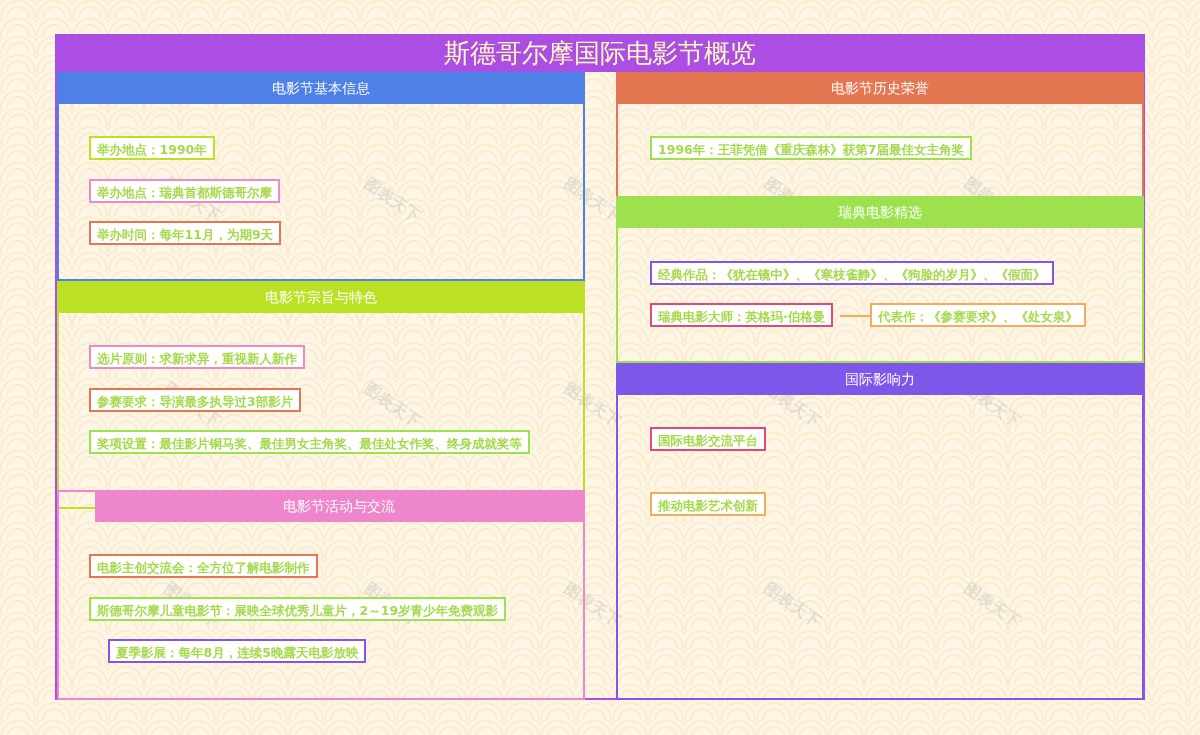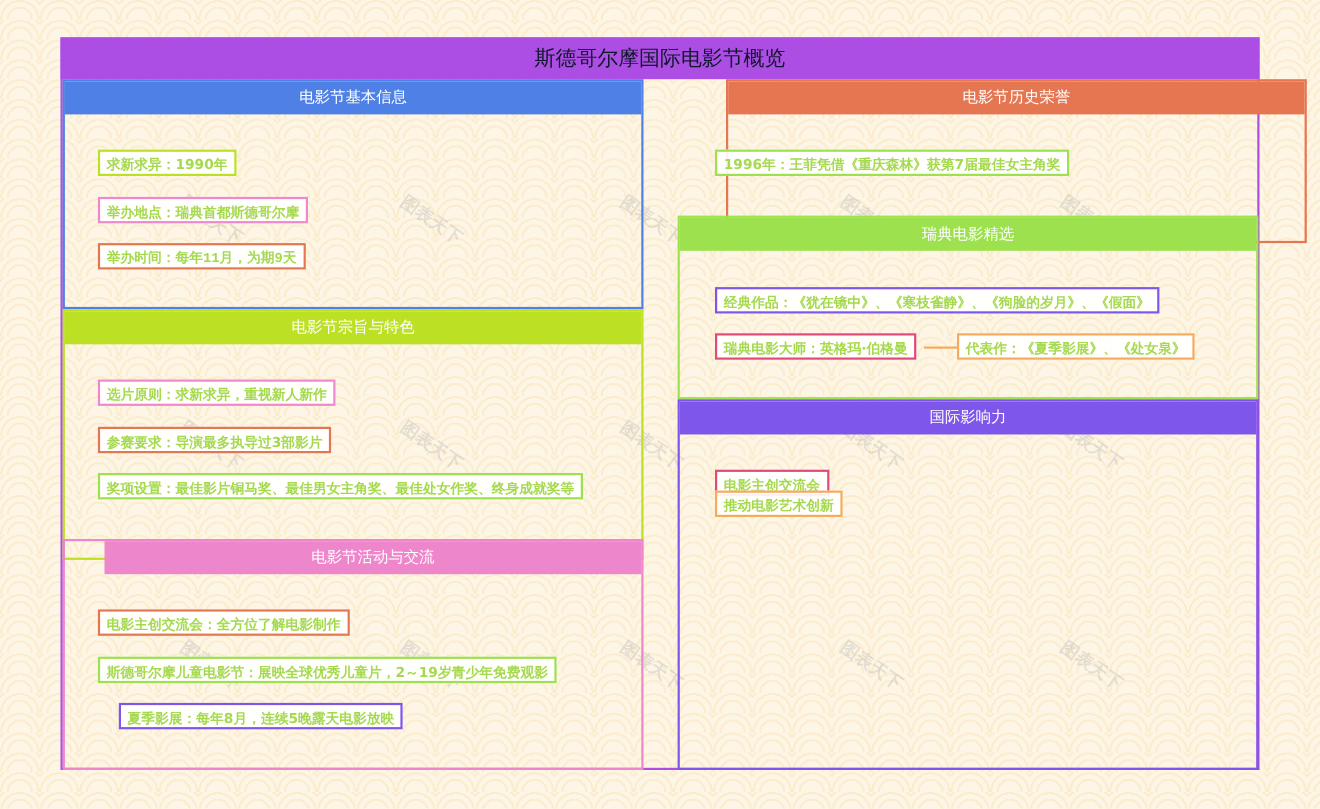"斯德哥尔摩国际电影节概览" .title-bar { color: #0f172a -> #fef9c3; font-size: 19px -> 26px }
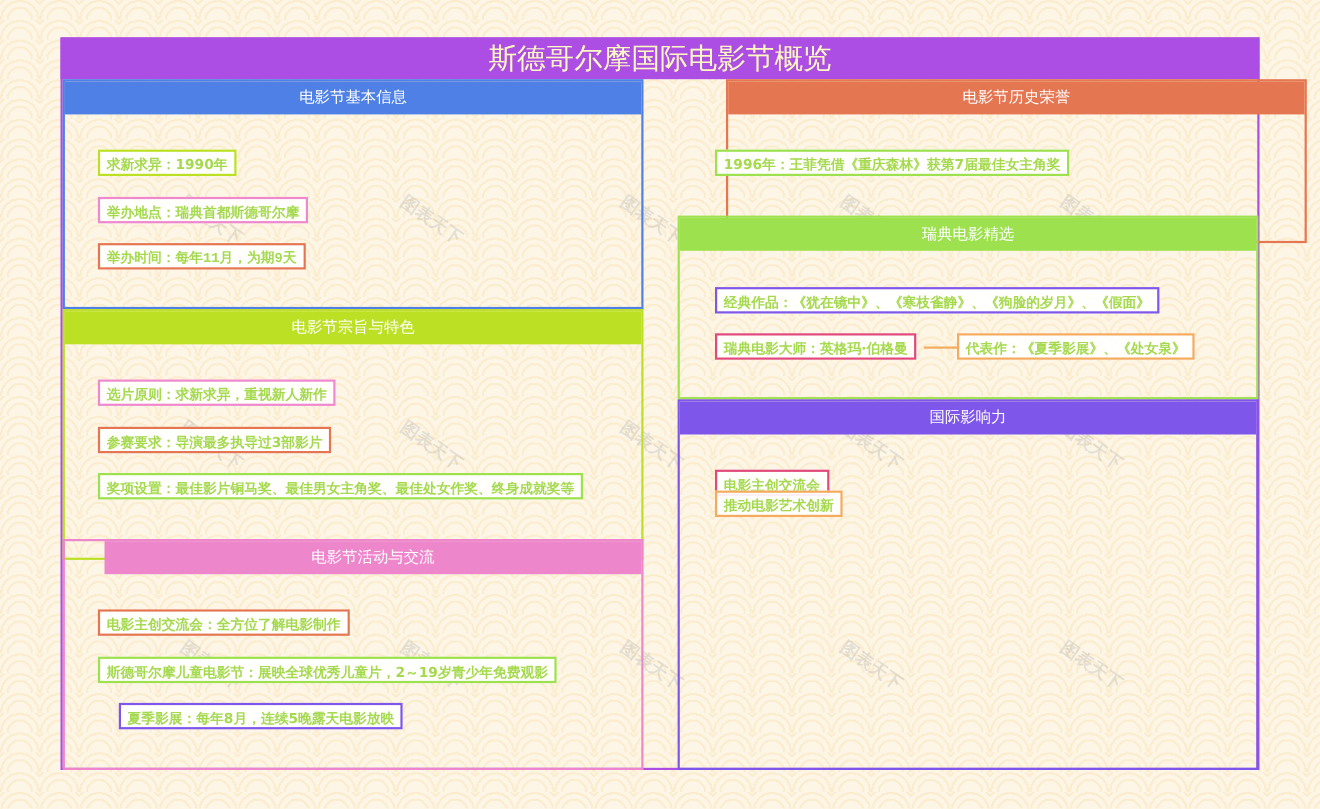"电影节历史荣誉" div.panel { margin-left: 44px -> none }
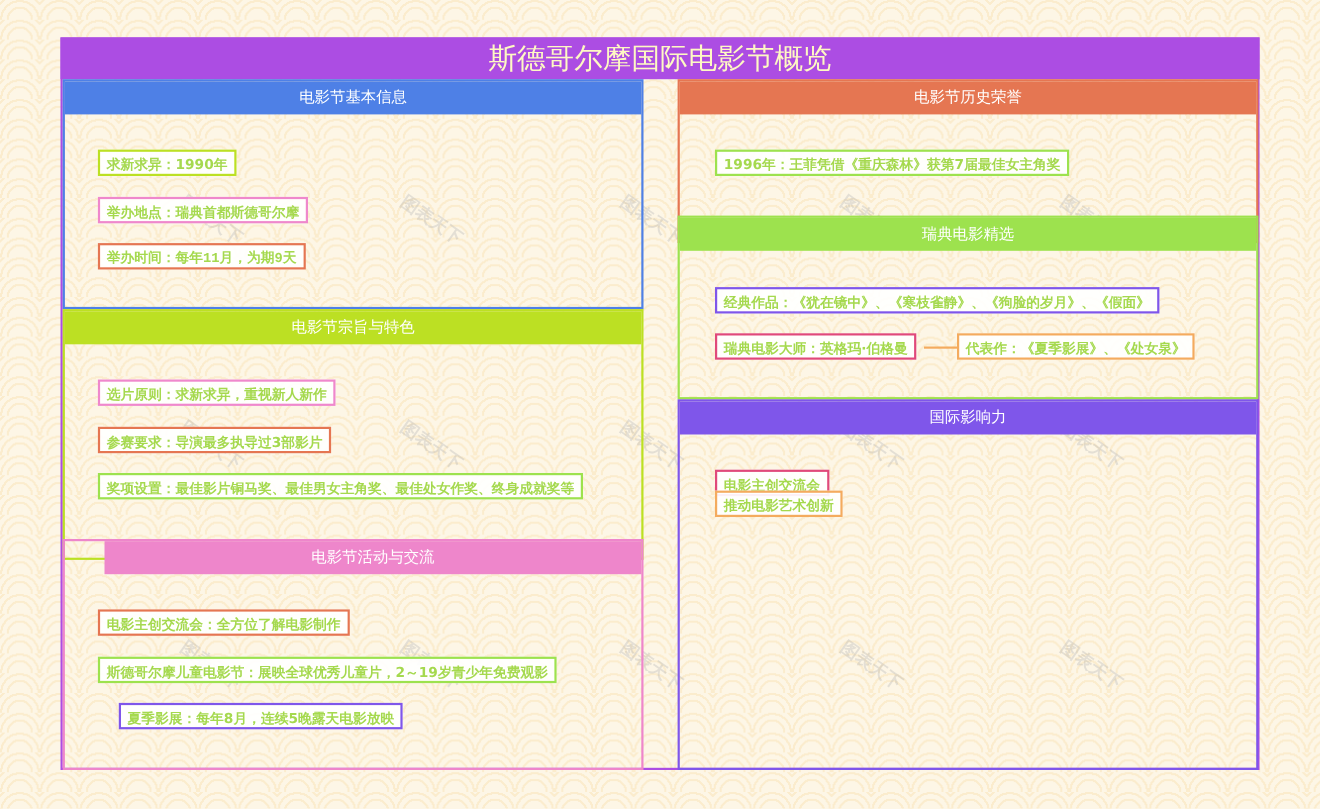"求新求异：1990年" div.node { text: 求新求异 -> 举办地点 }
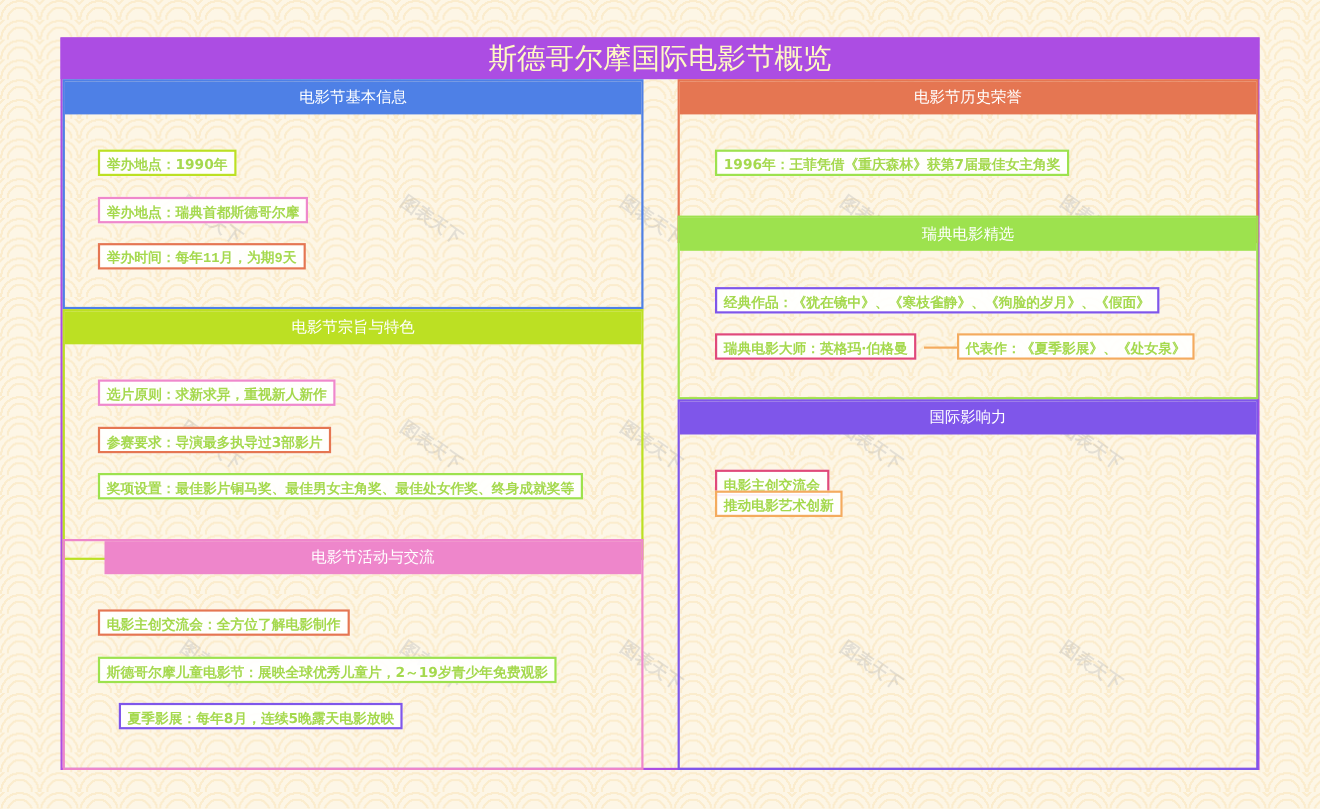"举办时间：每年11月，为期9天" div.node { font-family: Liberation Mono, monospace -> none }
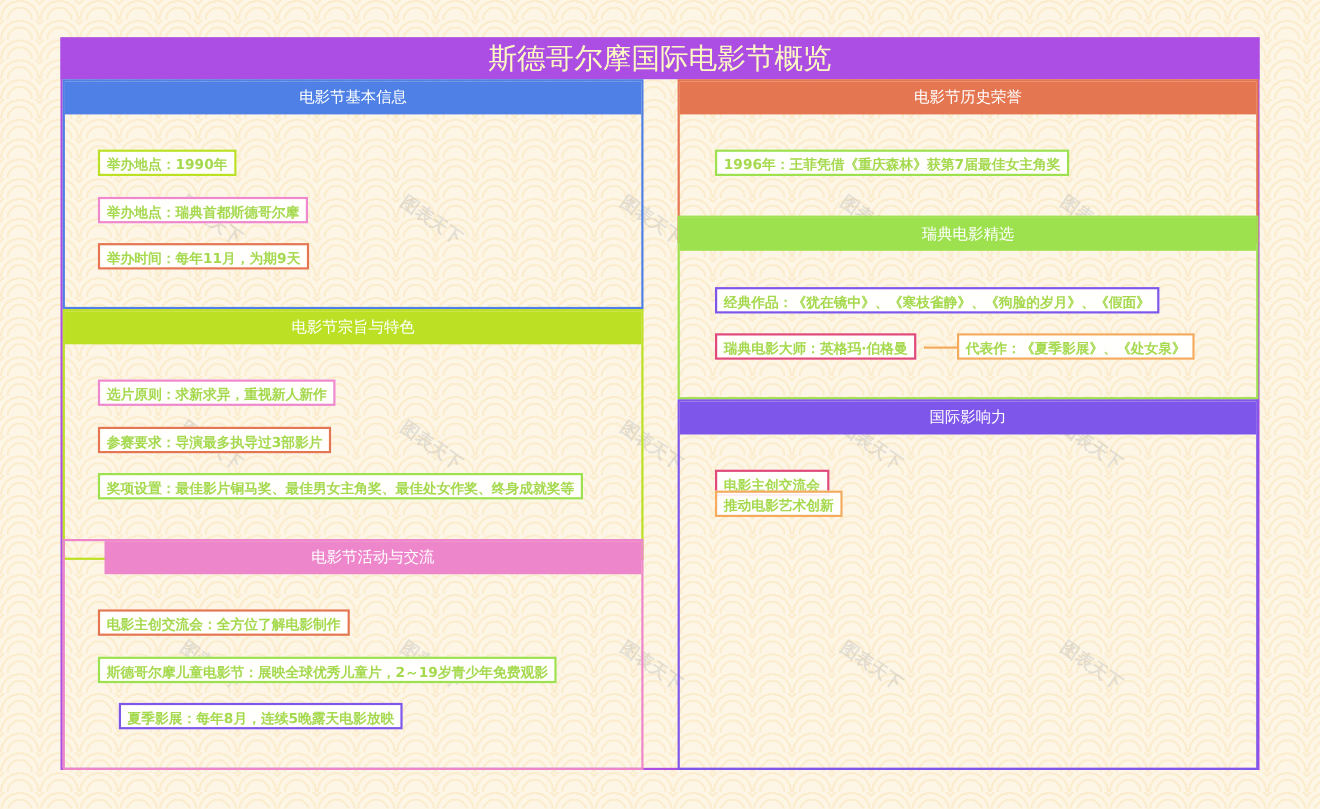"代表作：《夏季影展》、《处女泉》" div.node { text: 夏季影展 -> 参赛要求 }
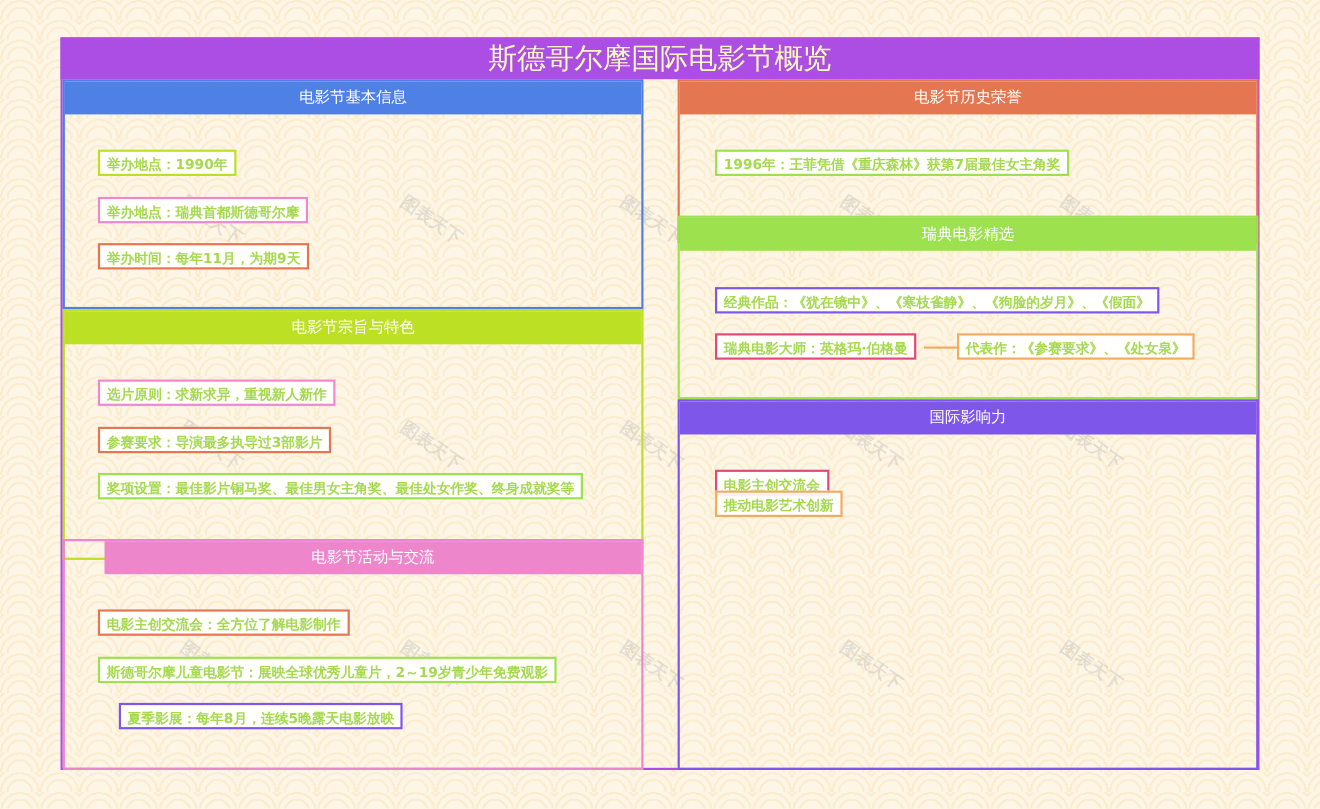"电影主创交流会" div.node { text: 电影主创交流会 -> 国际电影交流平台 }
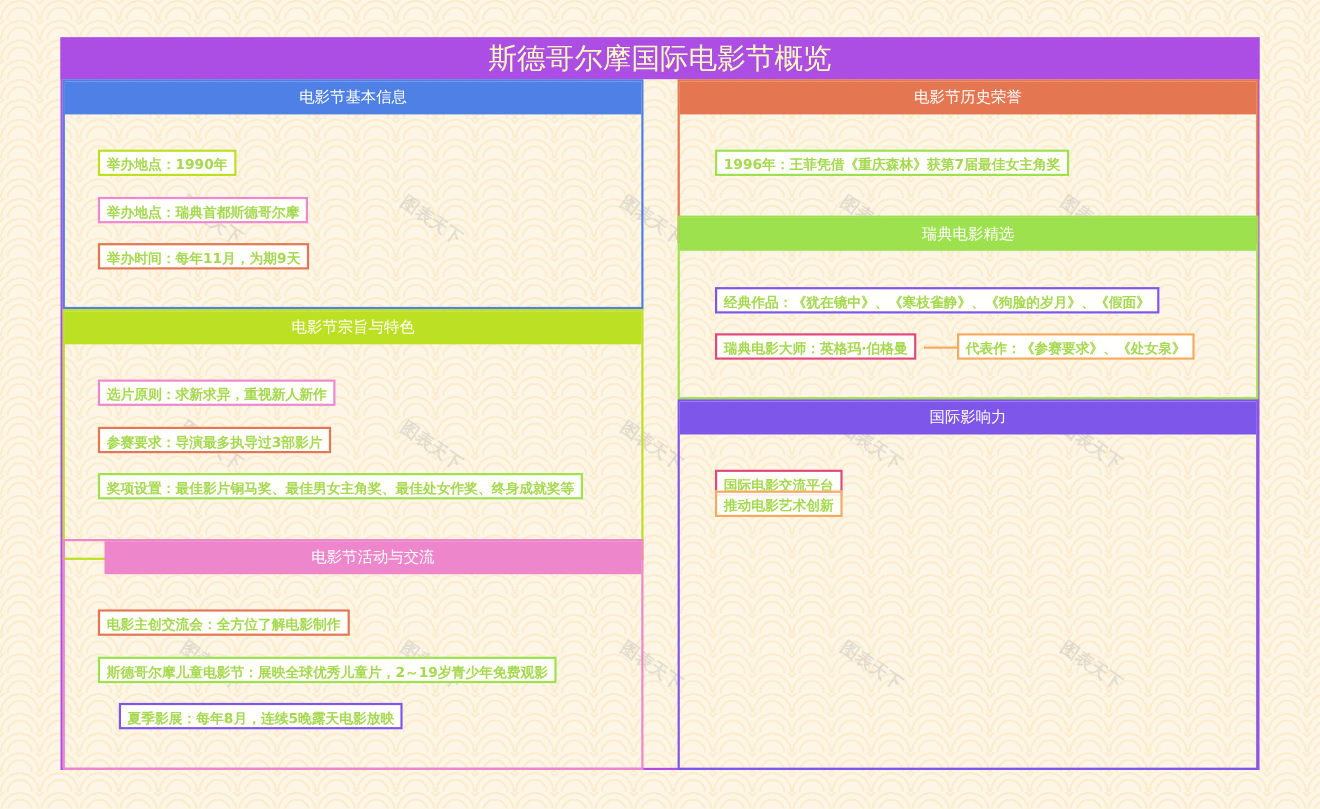"推动电影艺术创新" div.node { top: 446px -> 492px }
